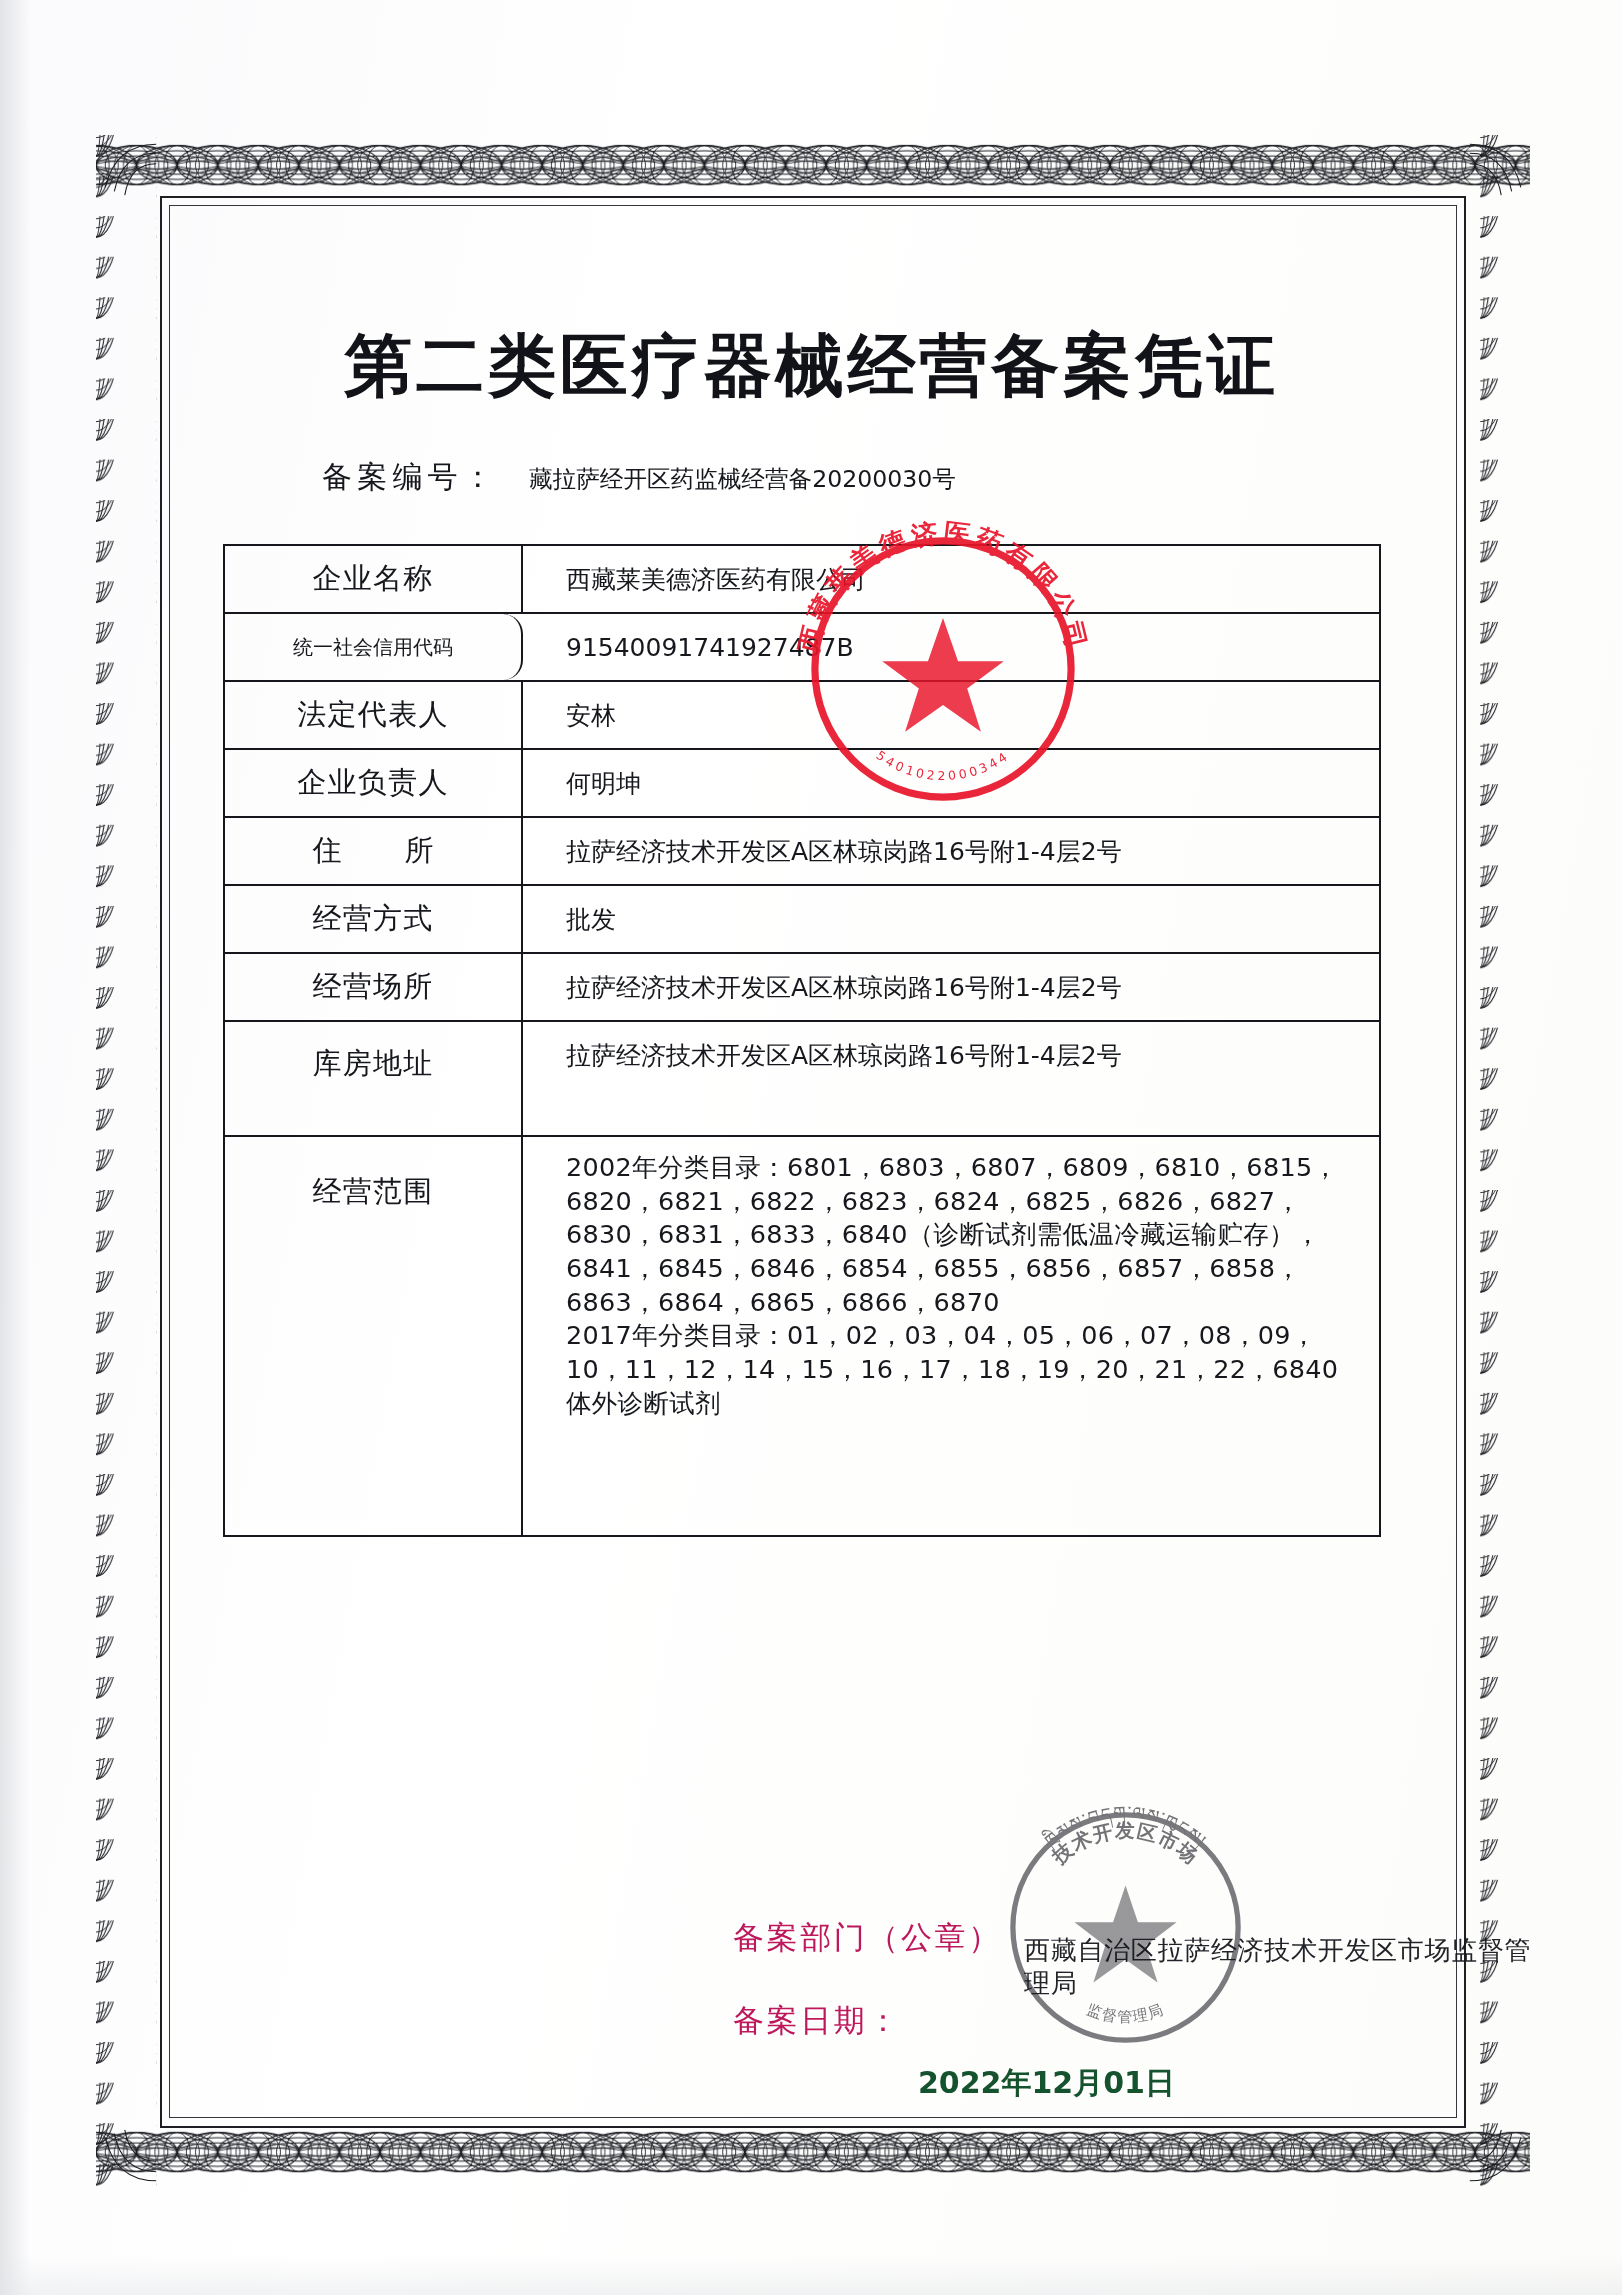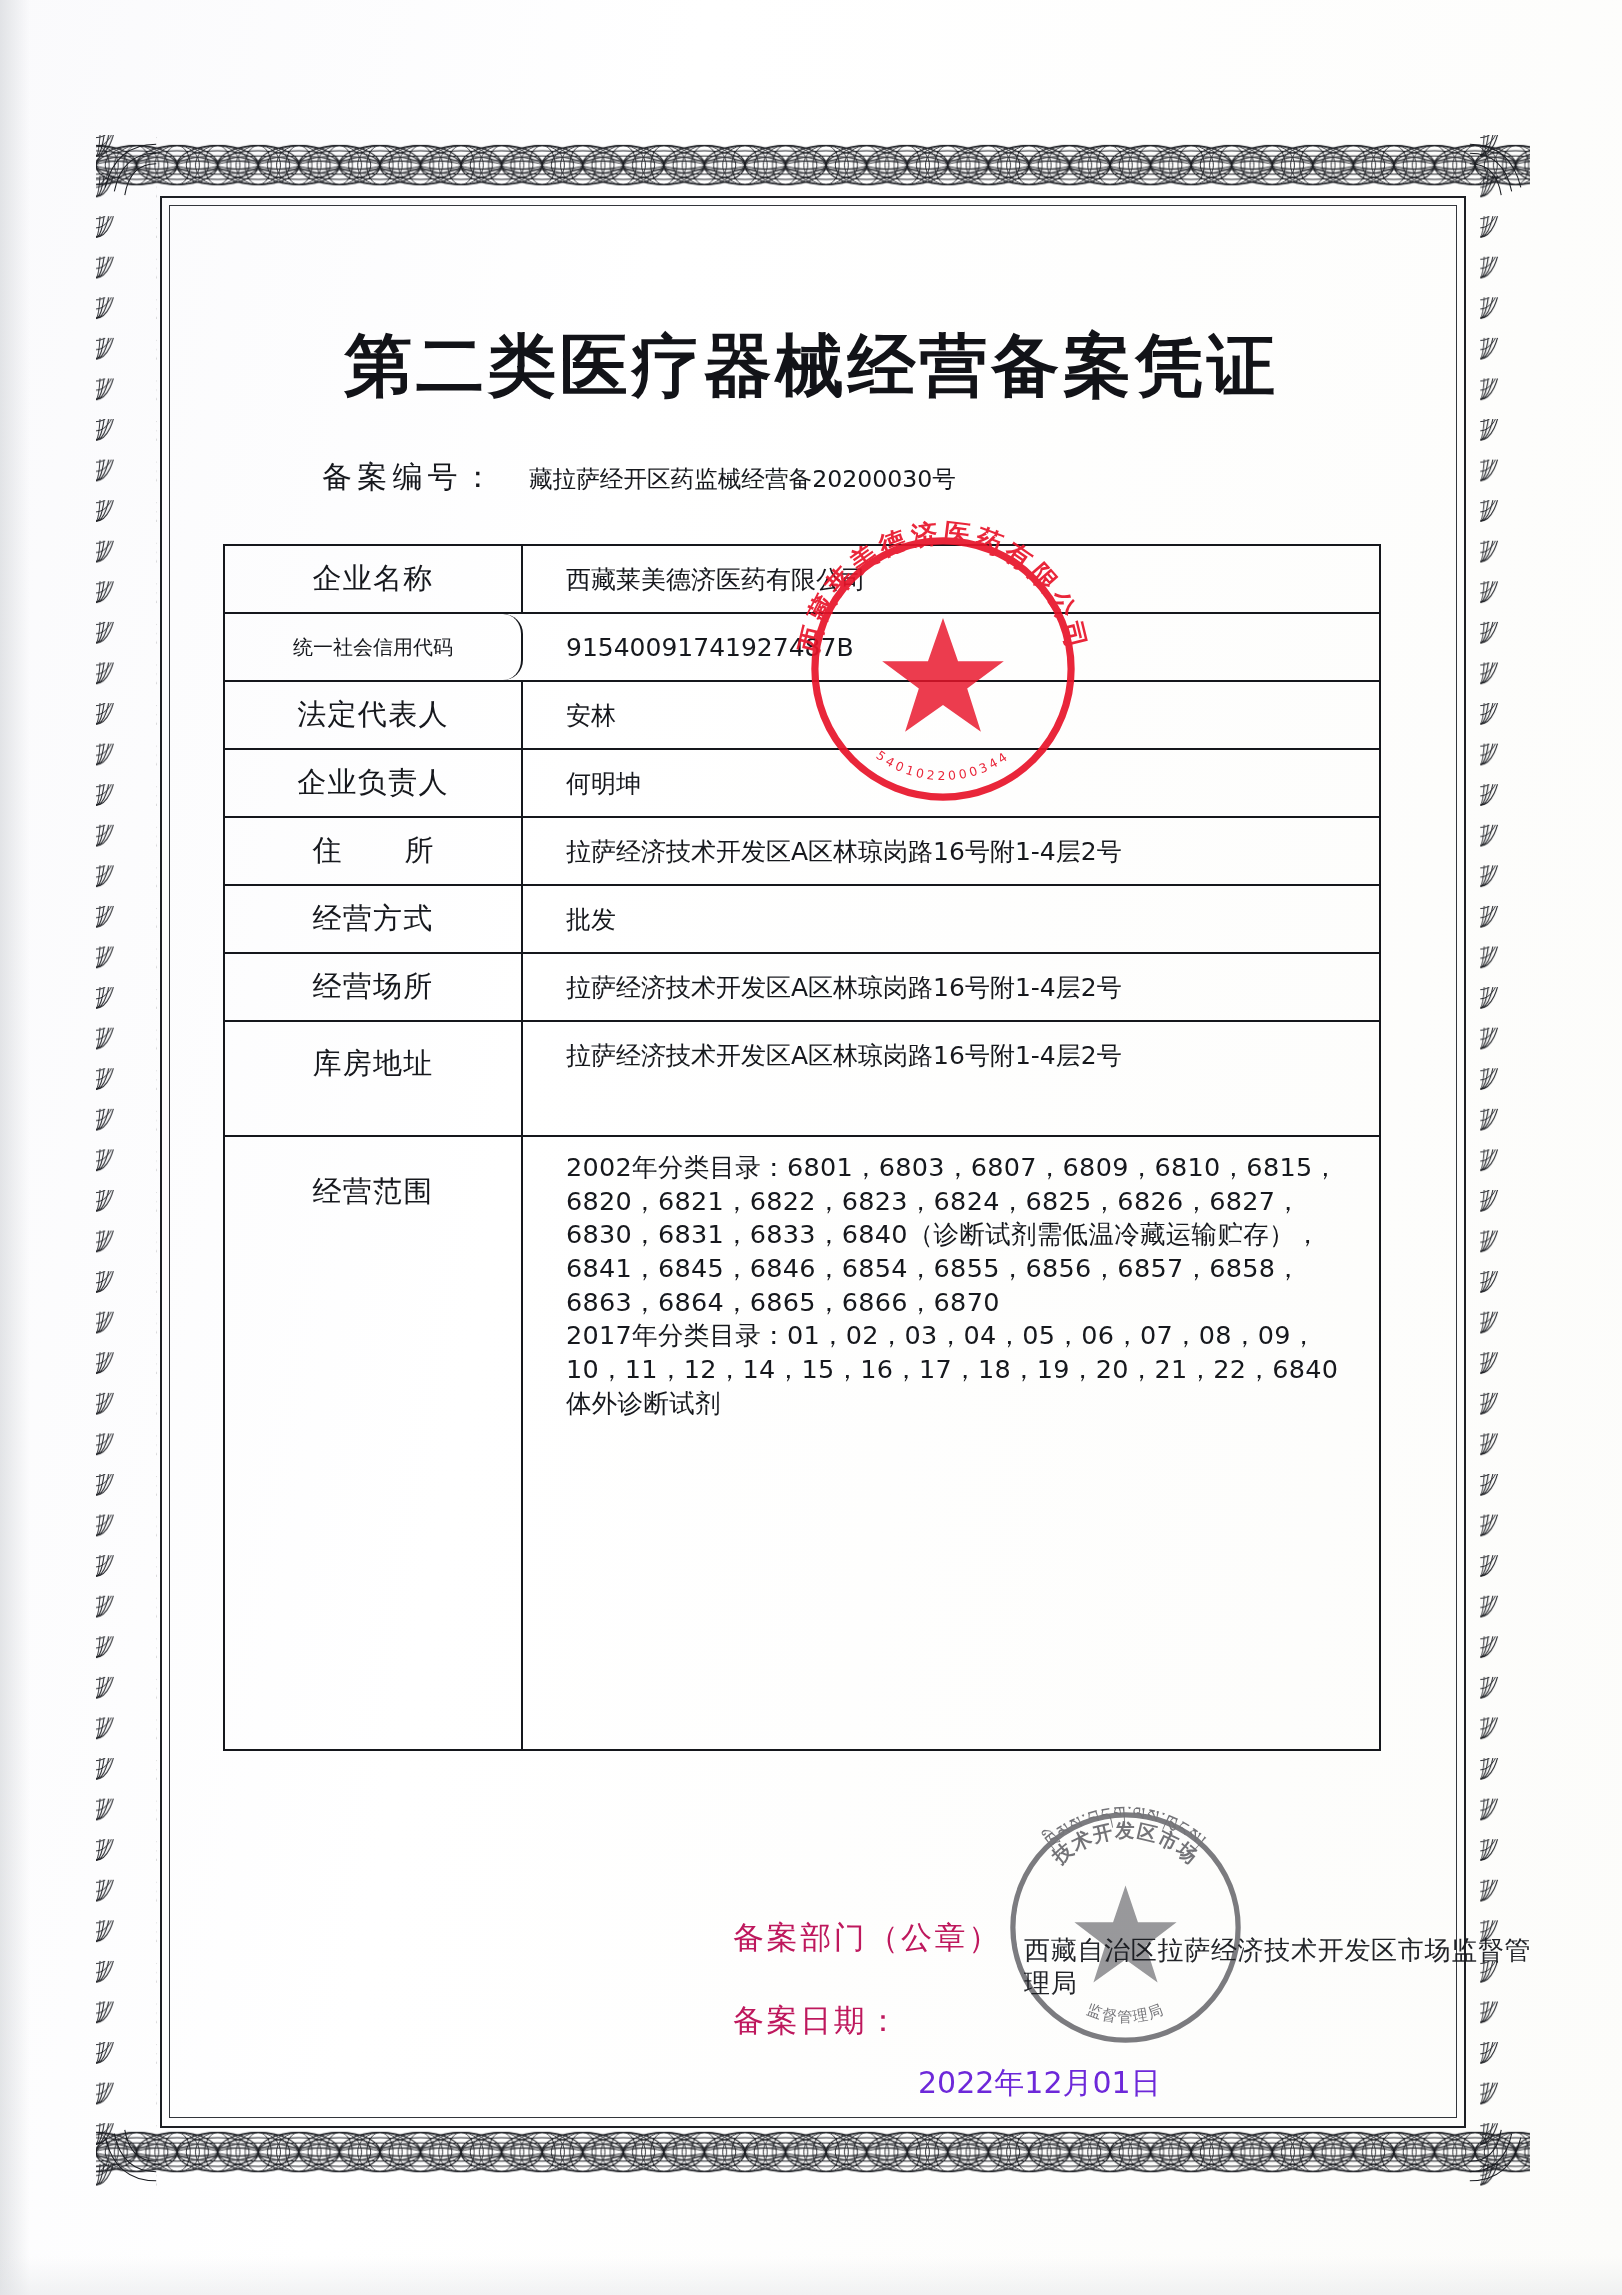"经营范围" div.row { height: 612px -> 398px }
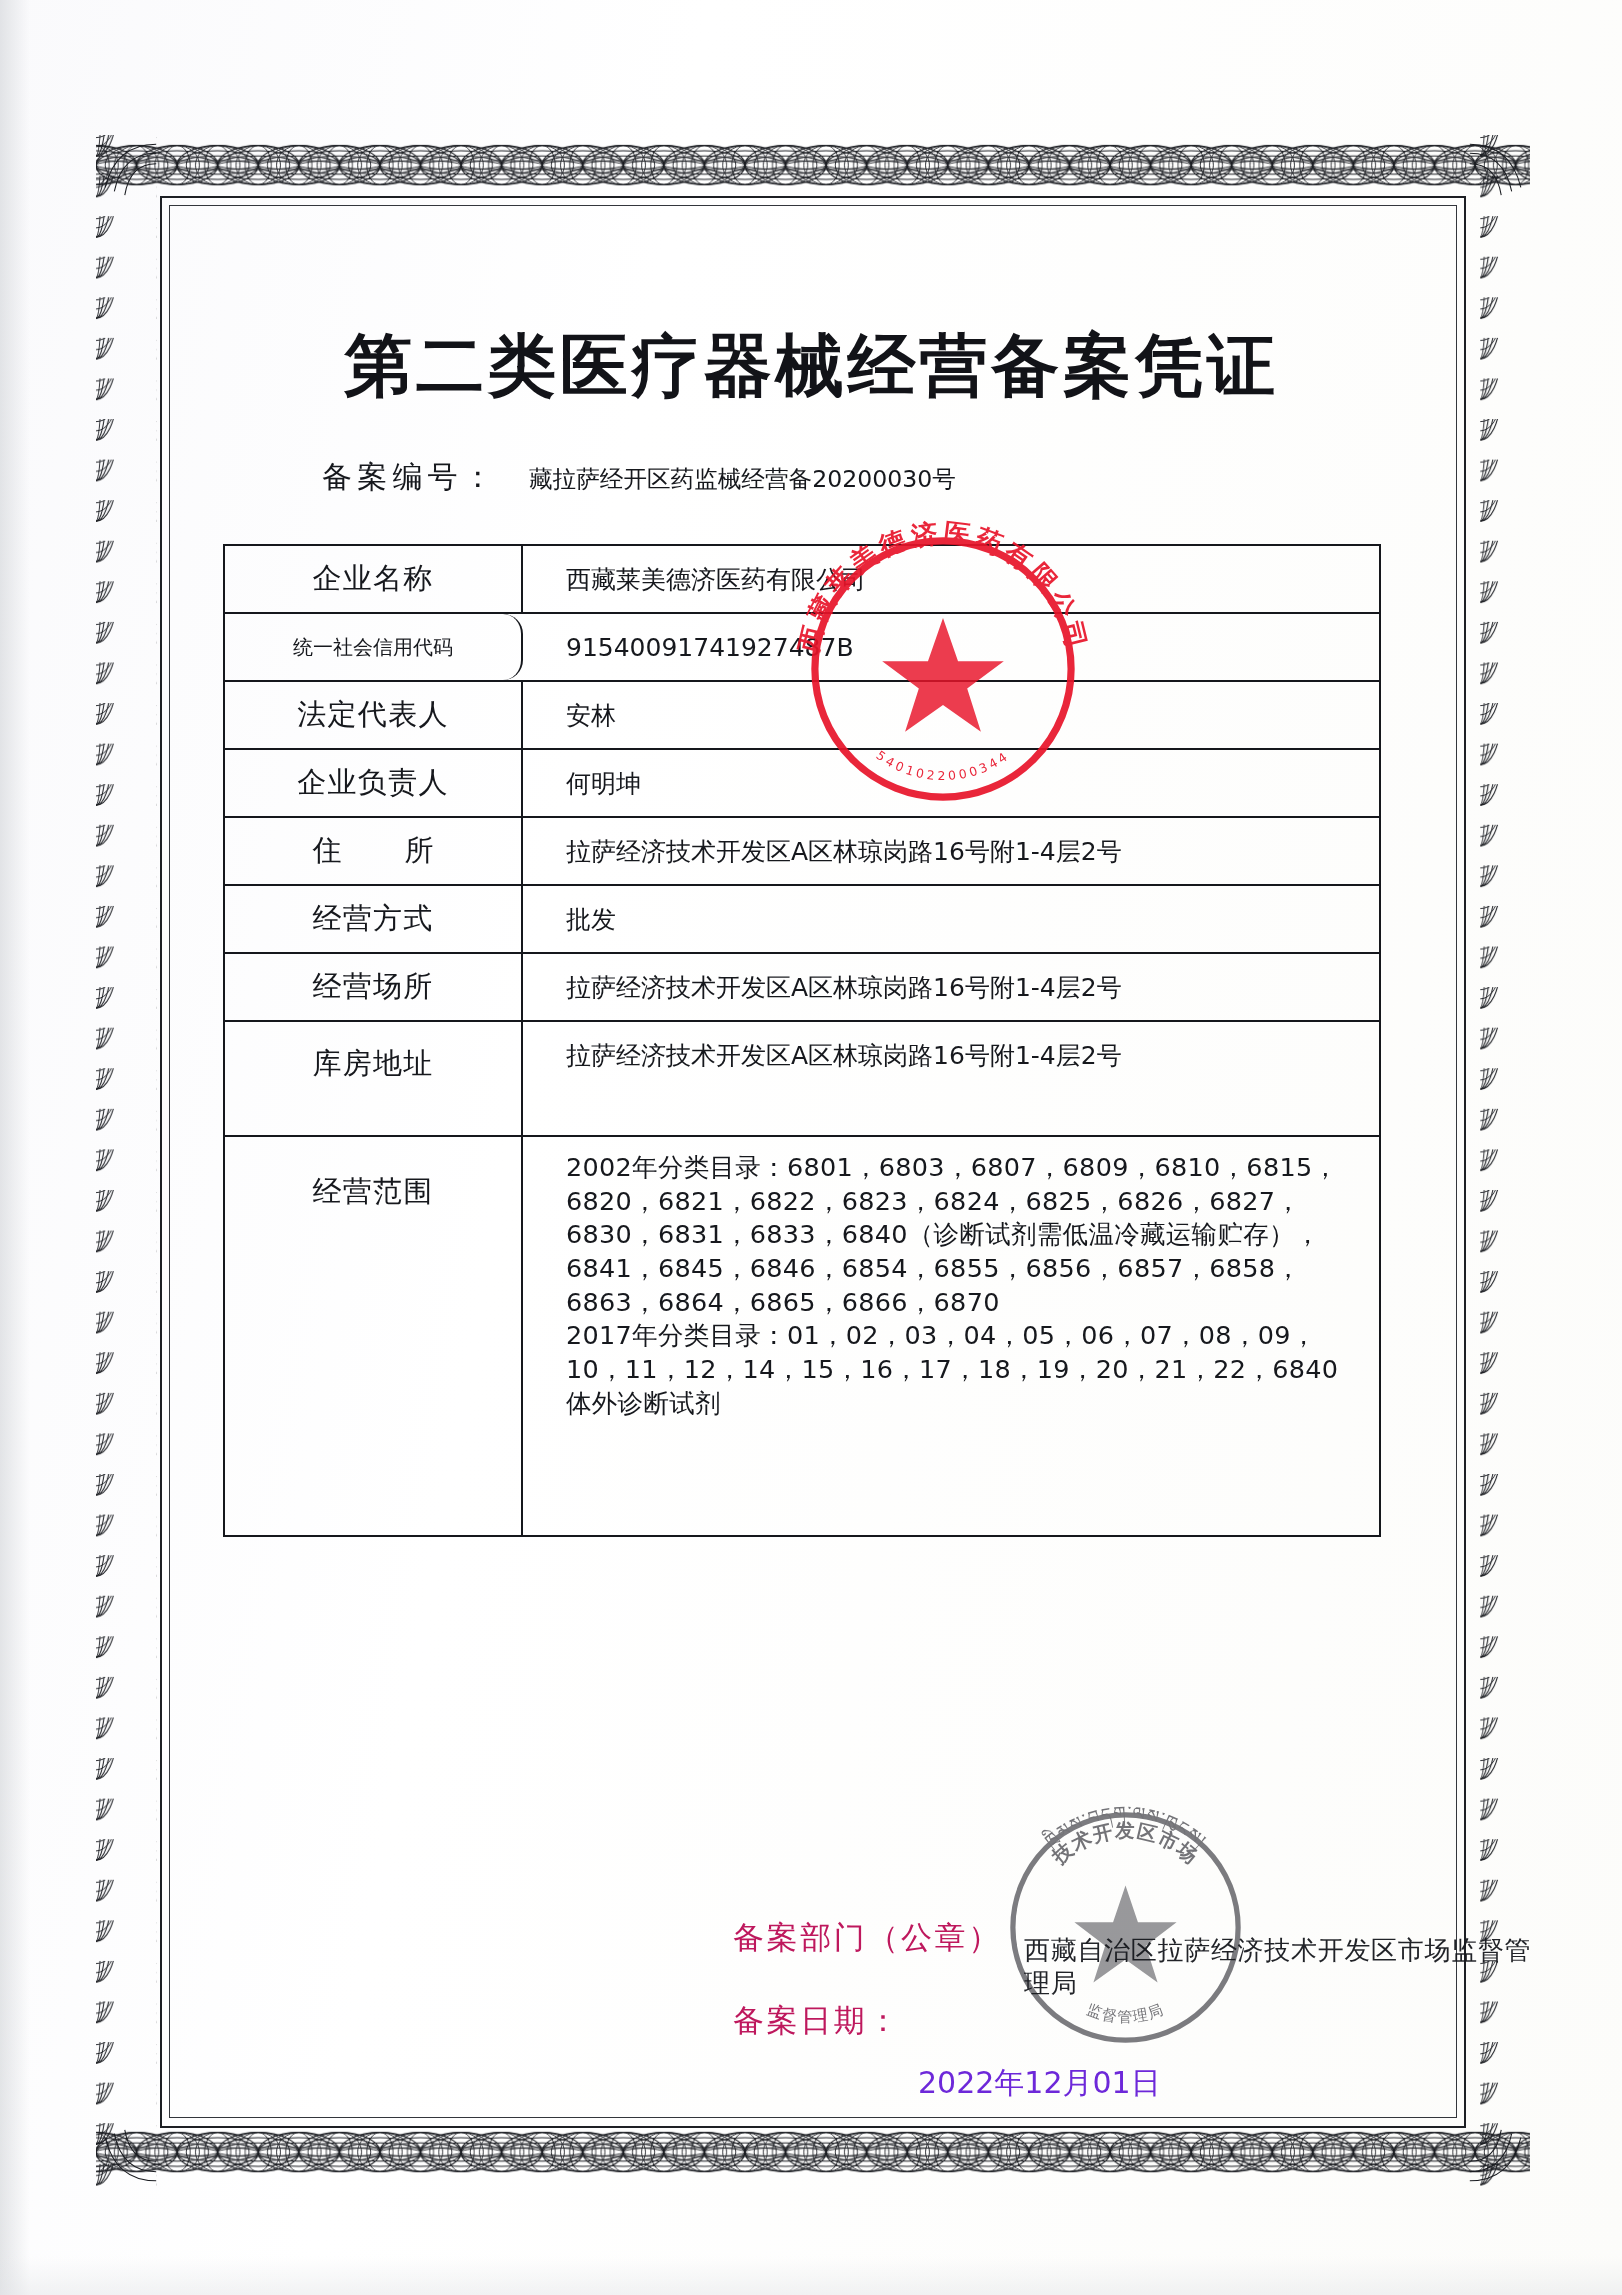"2022年12月01日" .footer-date-value { color: #6d28d9 -> #14532d; font-weight: none -> bold }
